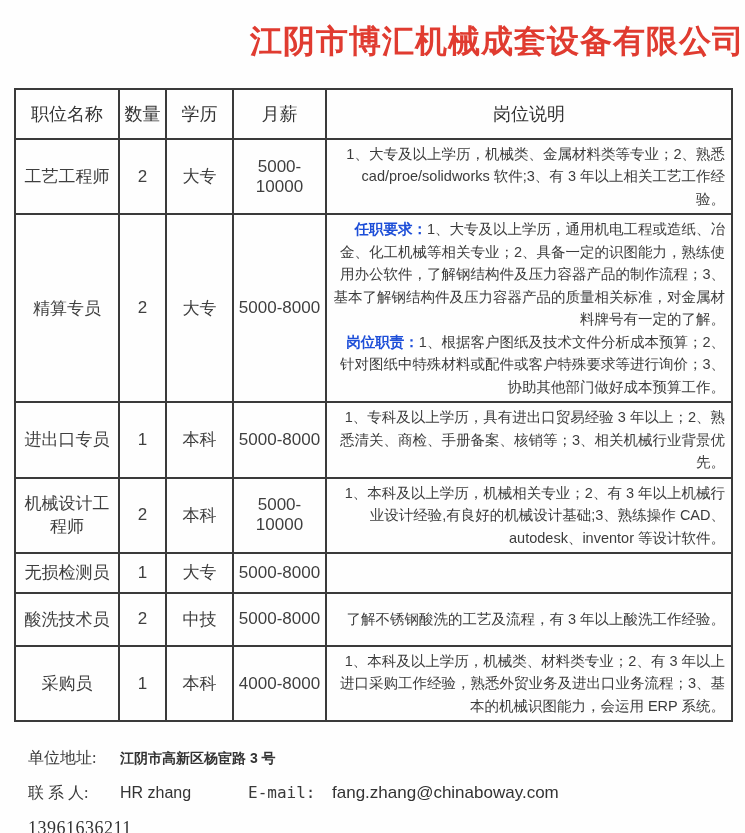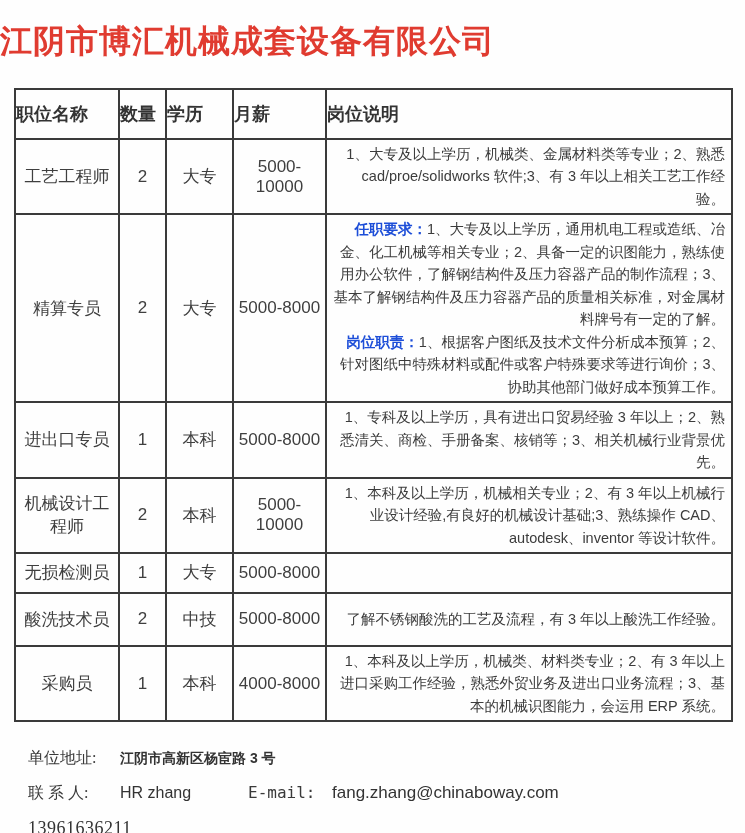"江阴市博汇机械成套设备有限公司" .doc-title { text-align: left -> right }
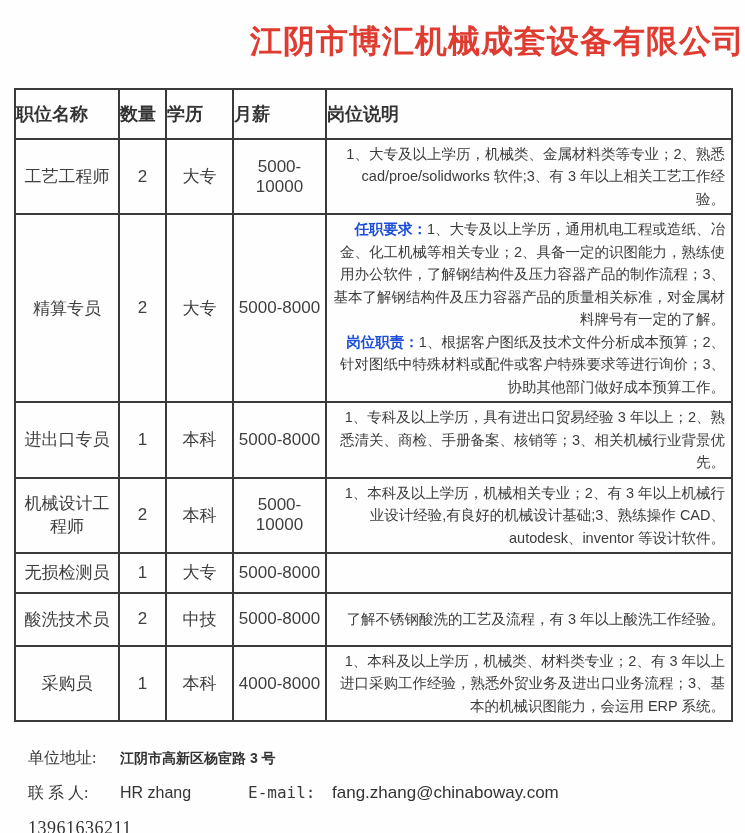"职位名称" .jobs-table th { font-weight: 700 -> 400; text-align: left -> center }
